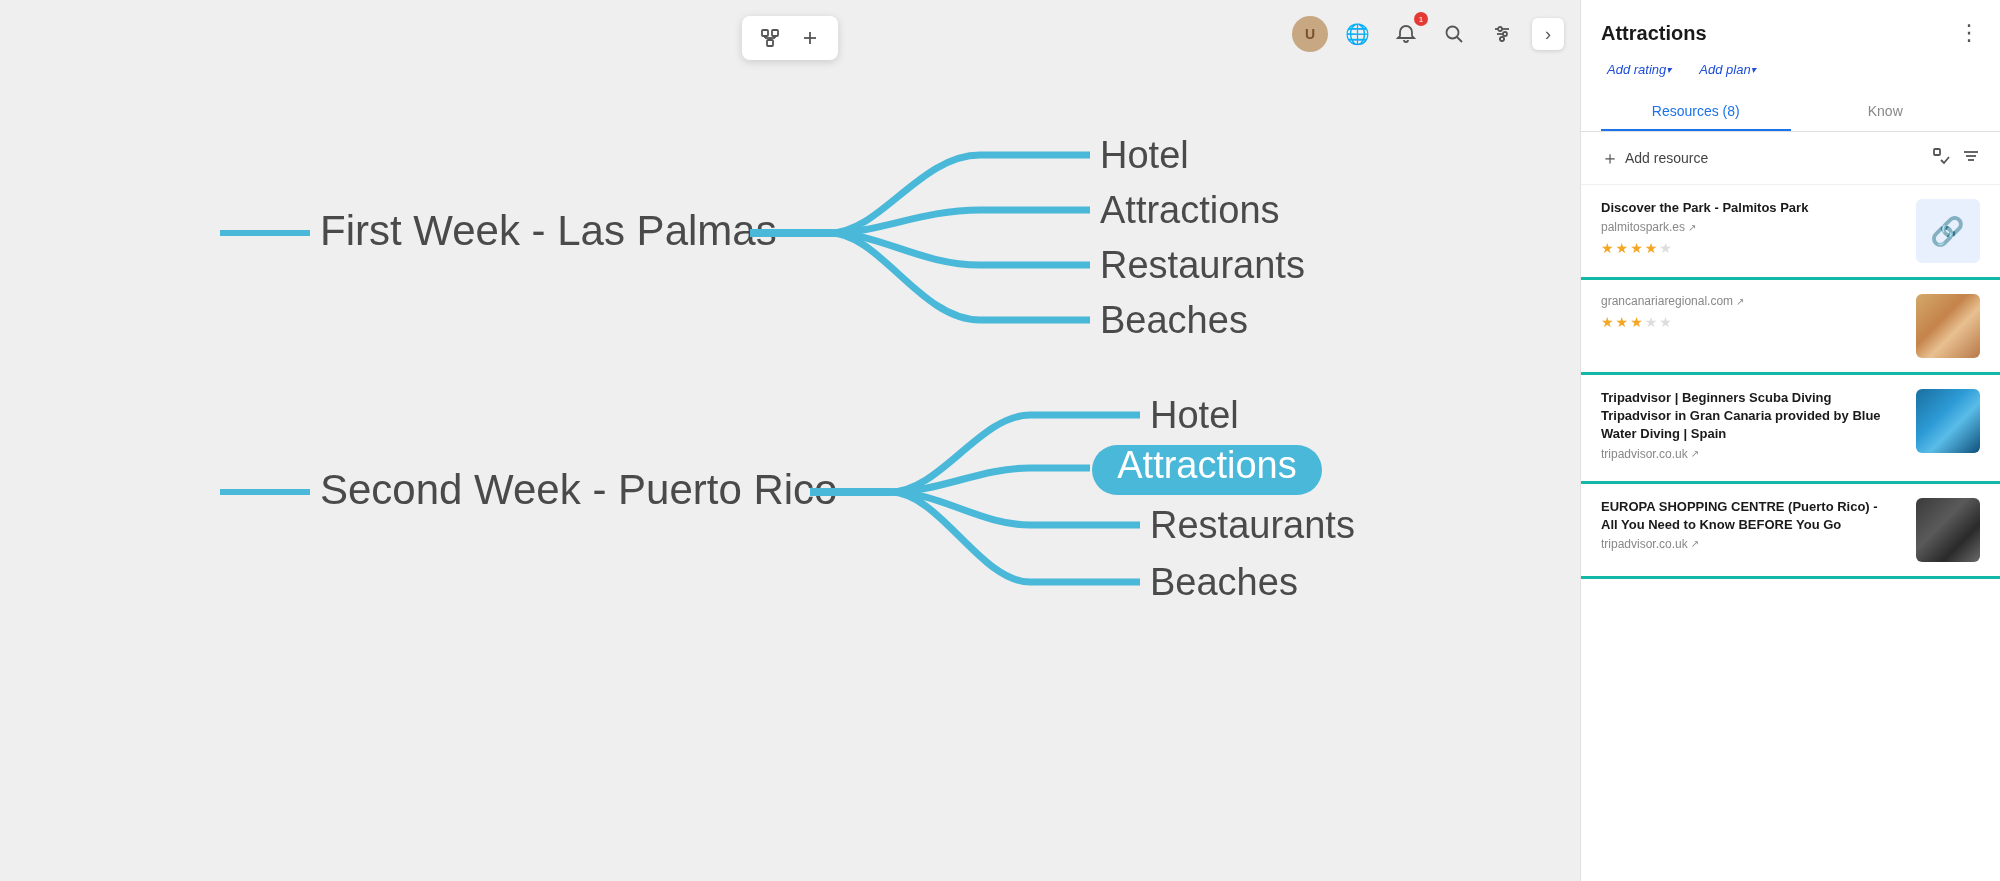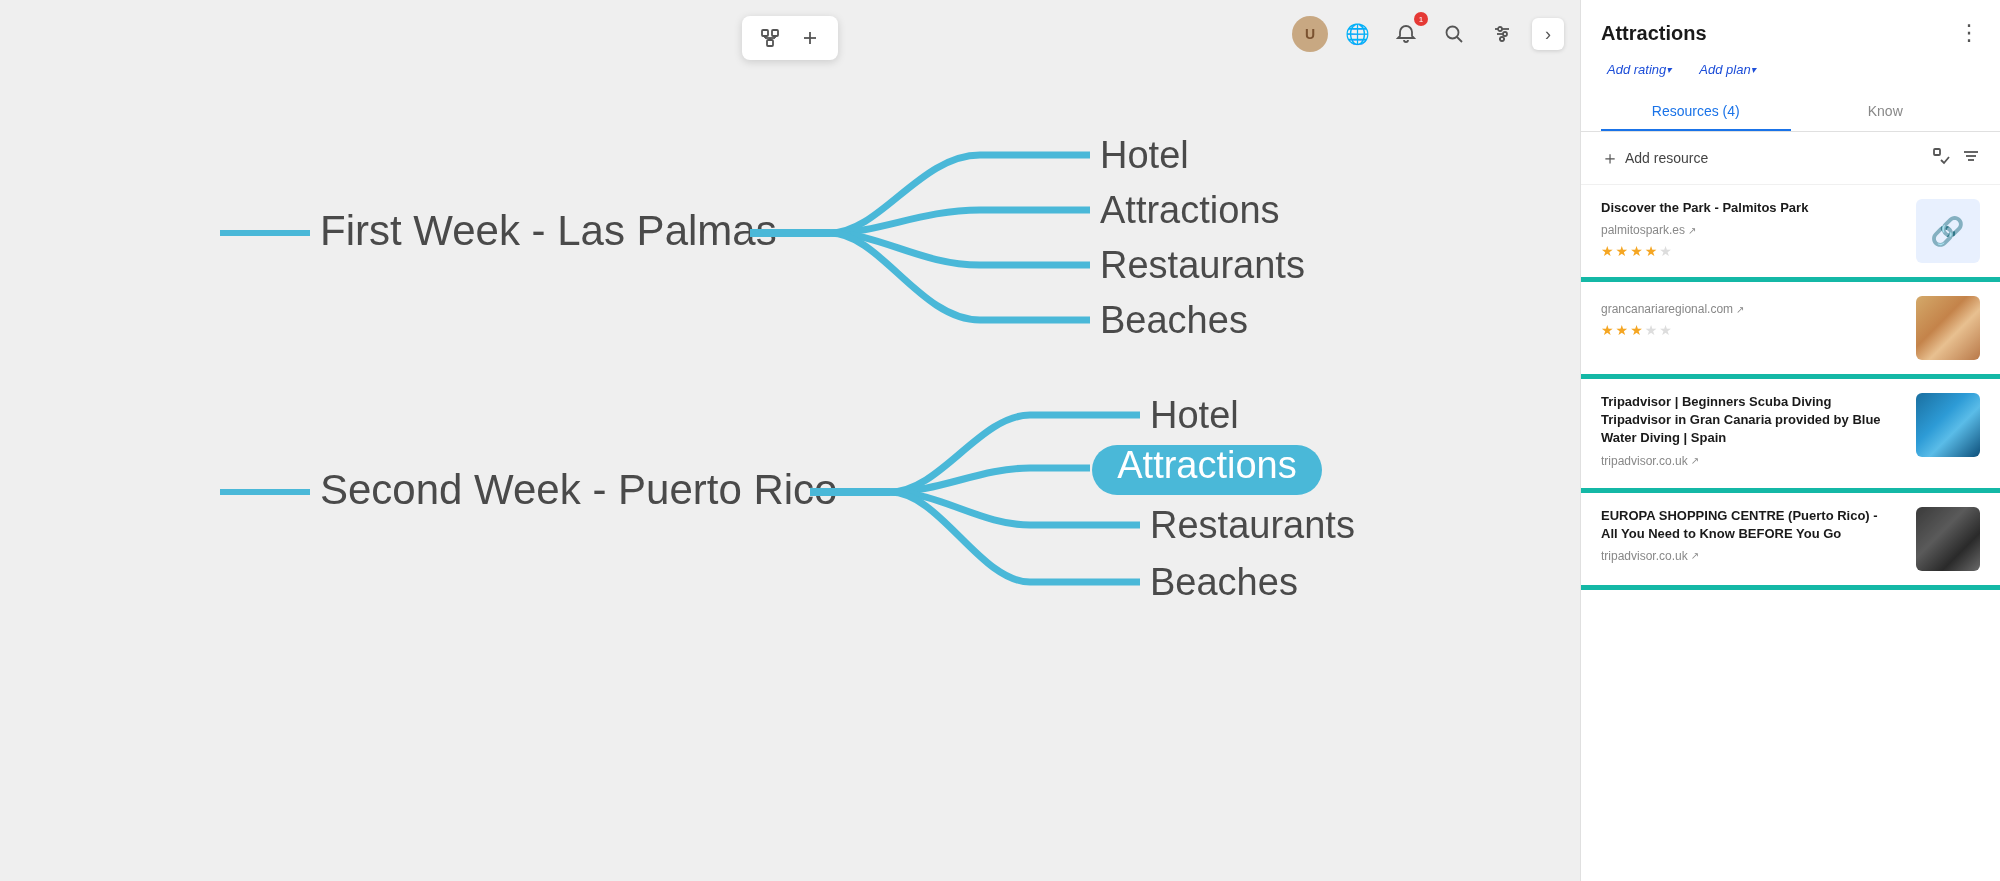"Resources (4)" div.panel-tab { text: 4 -> 8 }
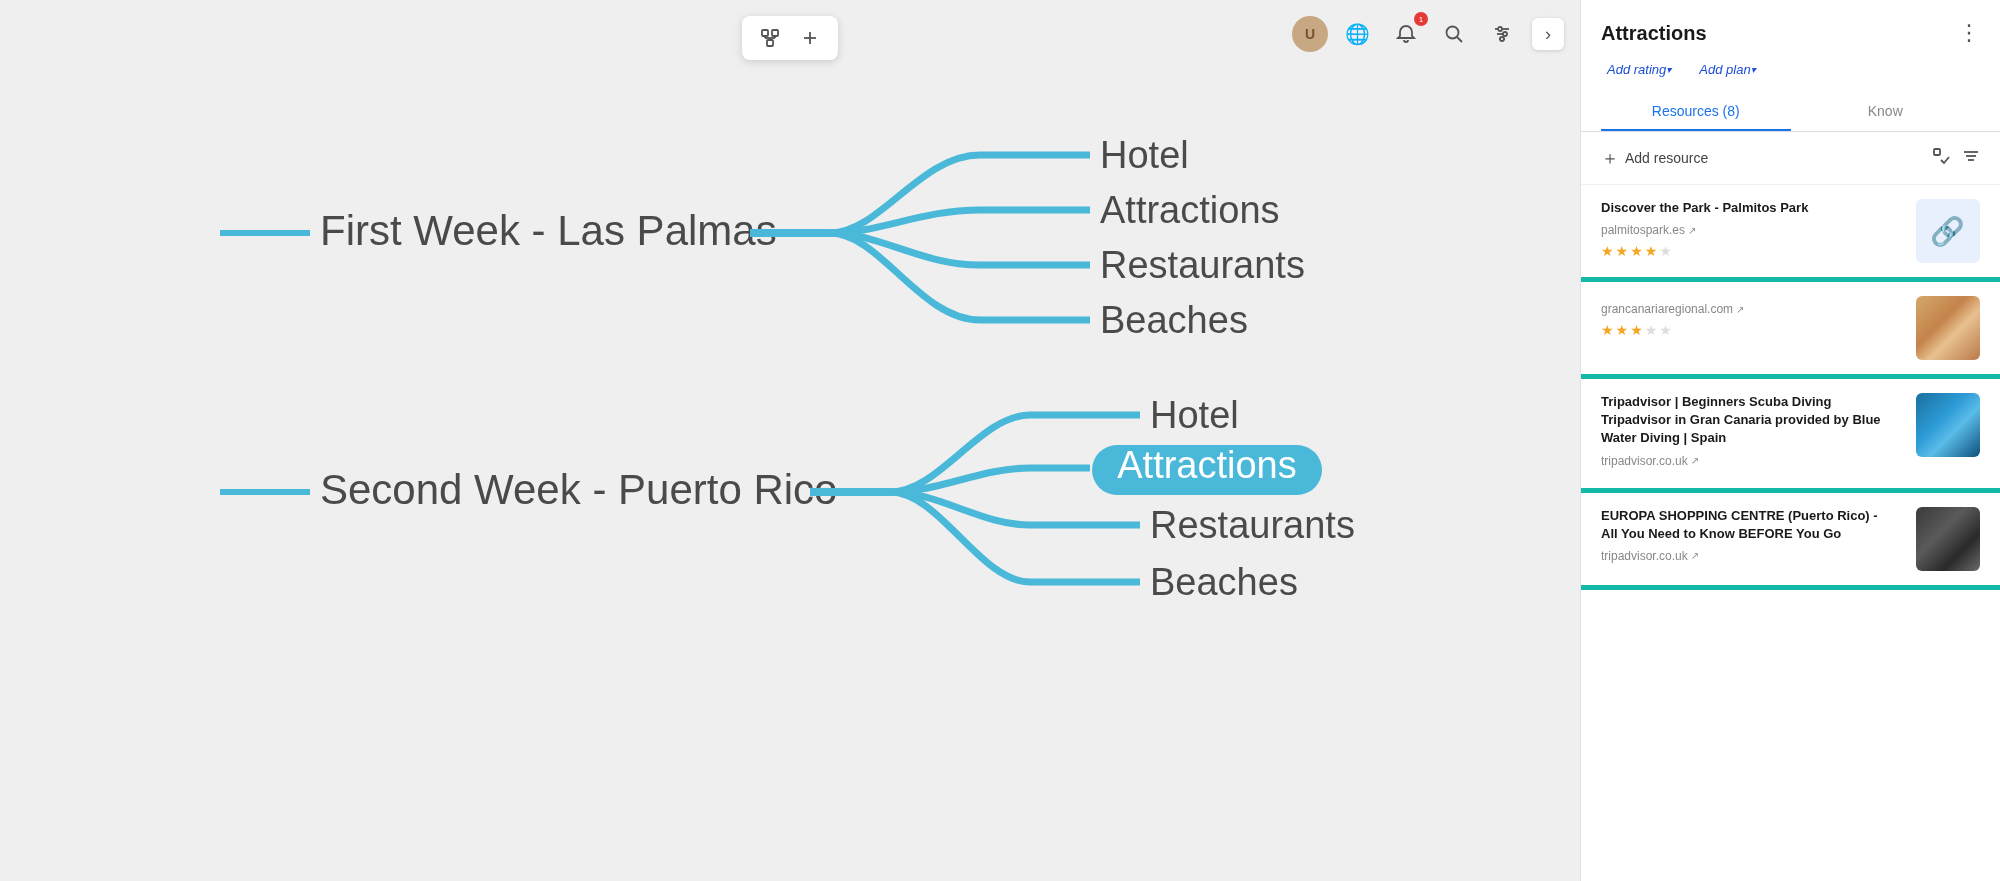"Discover the Park - Palmitos" .resource-item { border-bottom: 5px solid #14b8a6 -> 3px solid #14b8a6 }
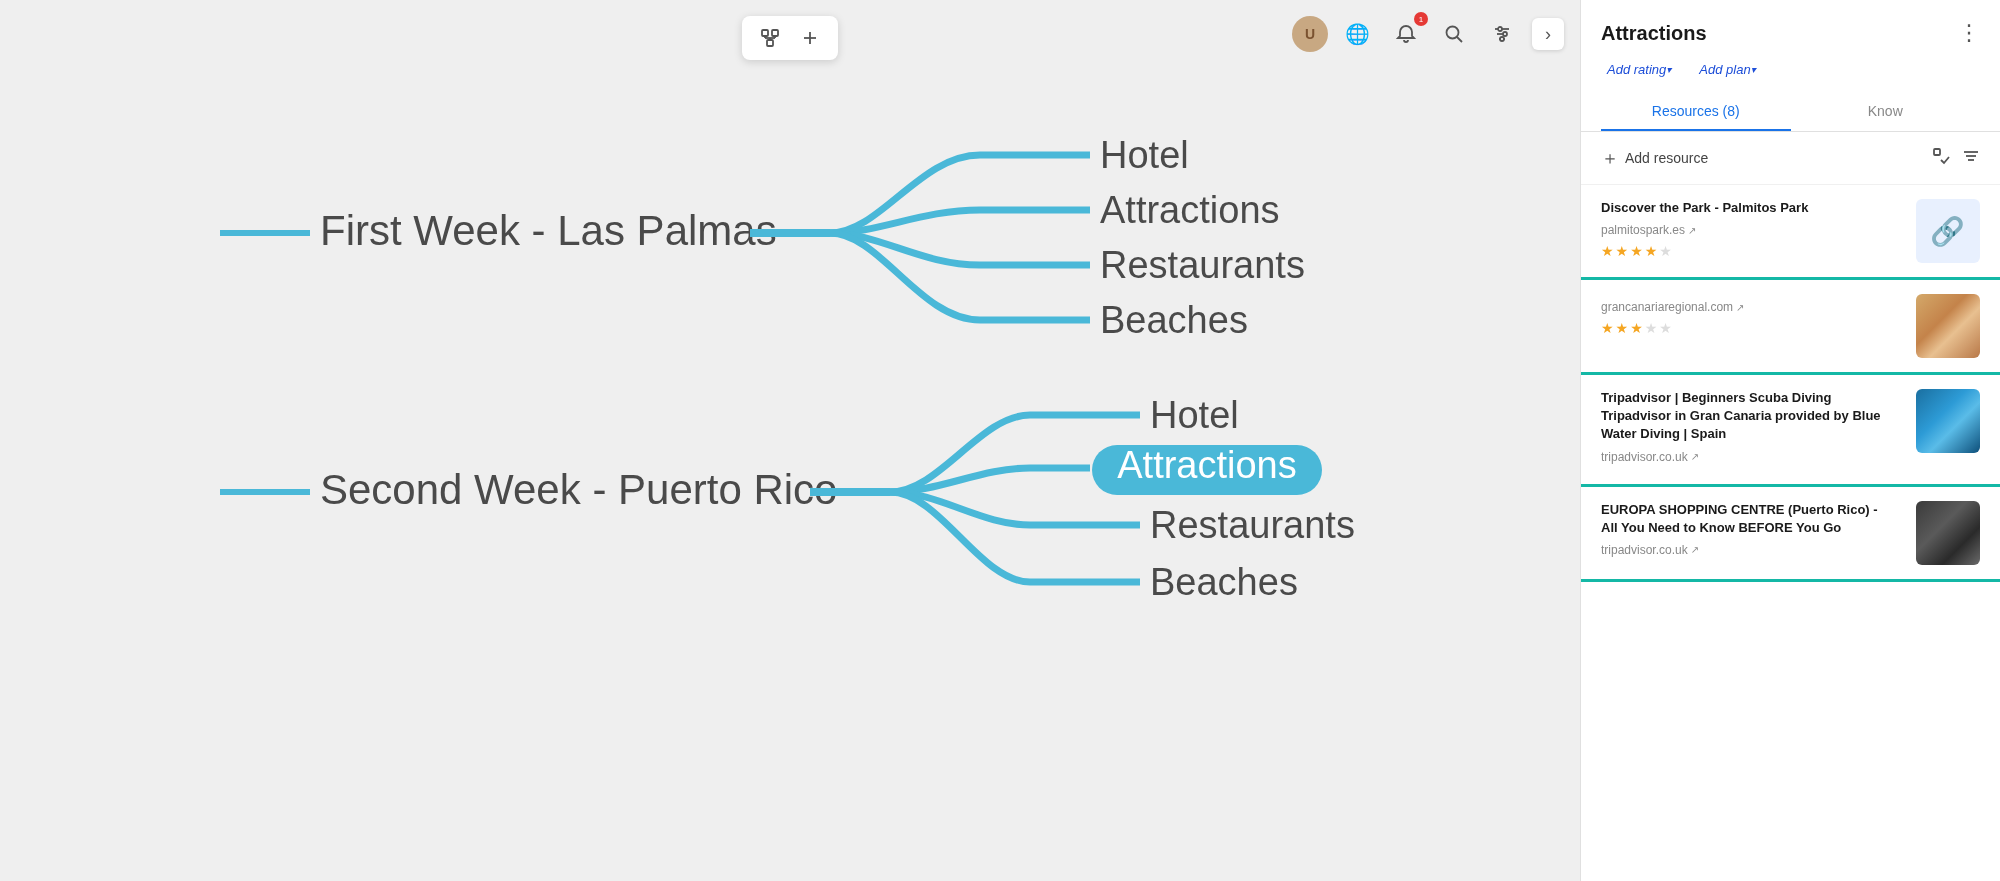"palmitospark.es" .resource-url { margin-top: 6px -> none }
